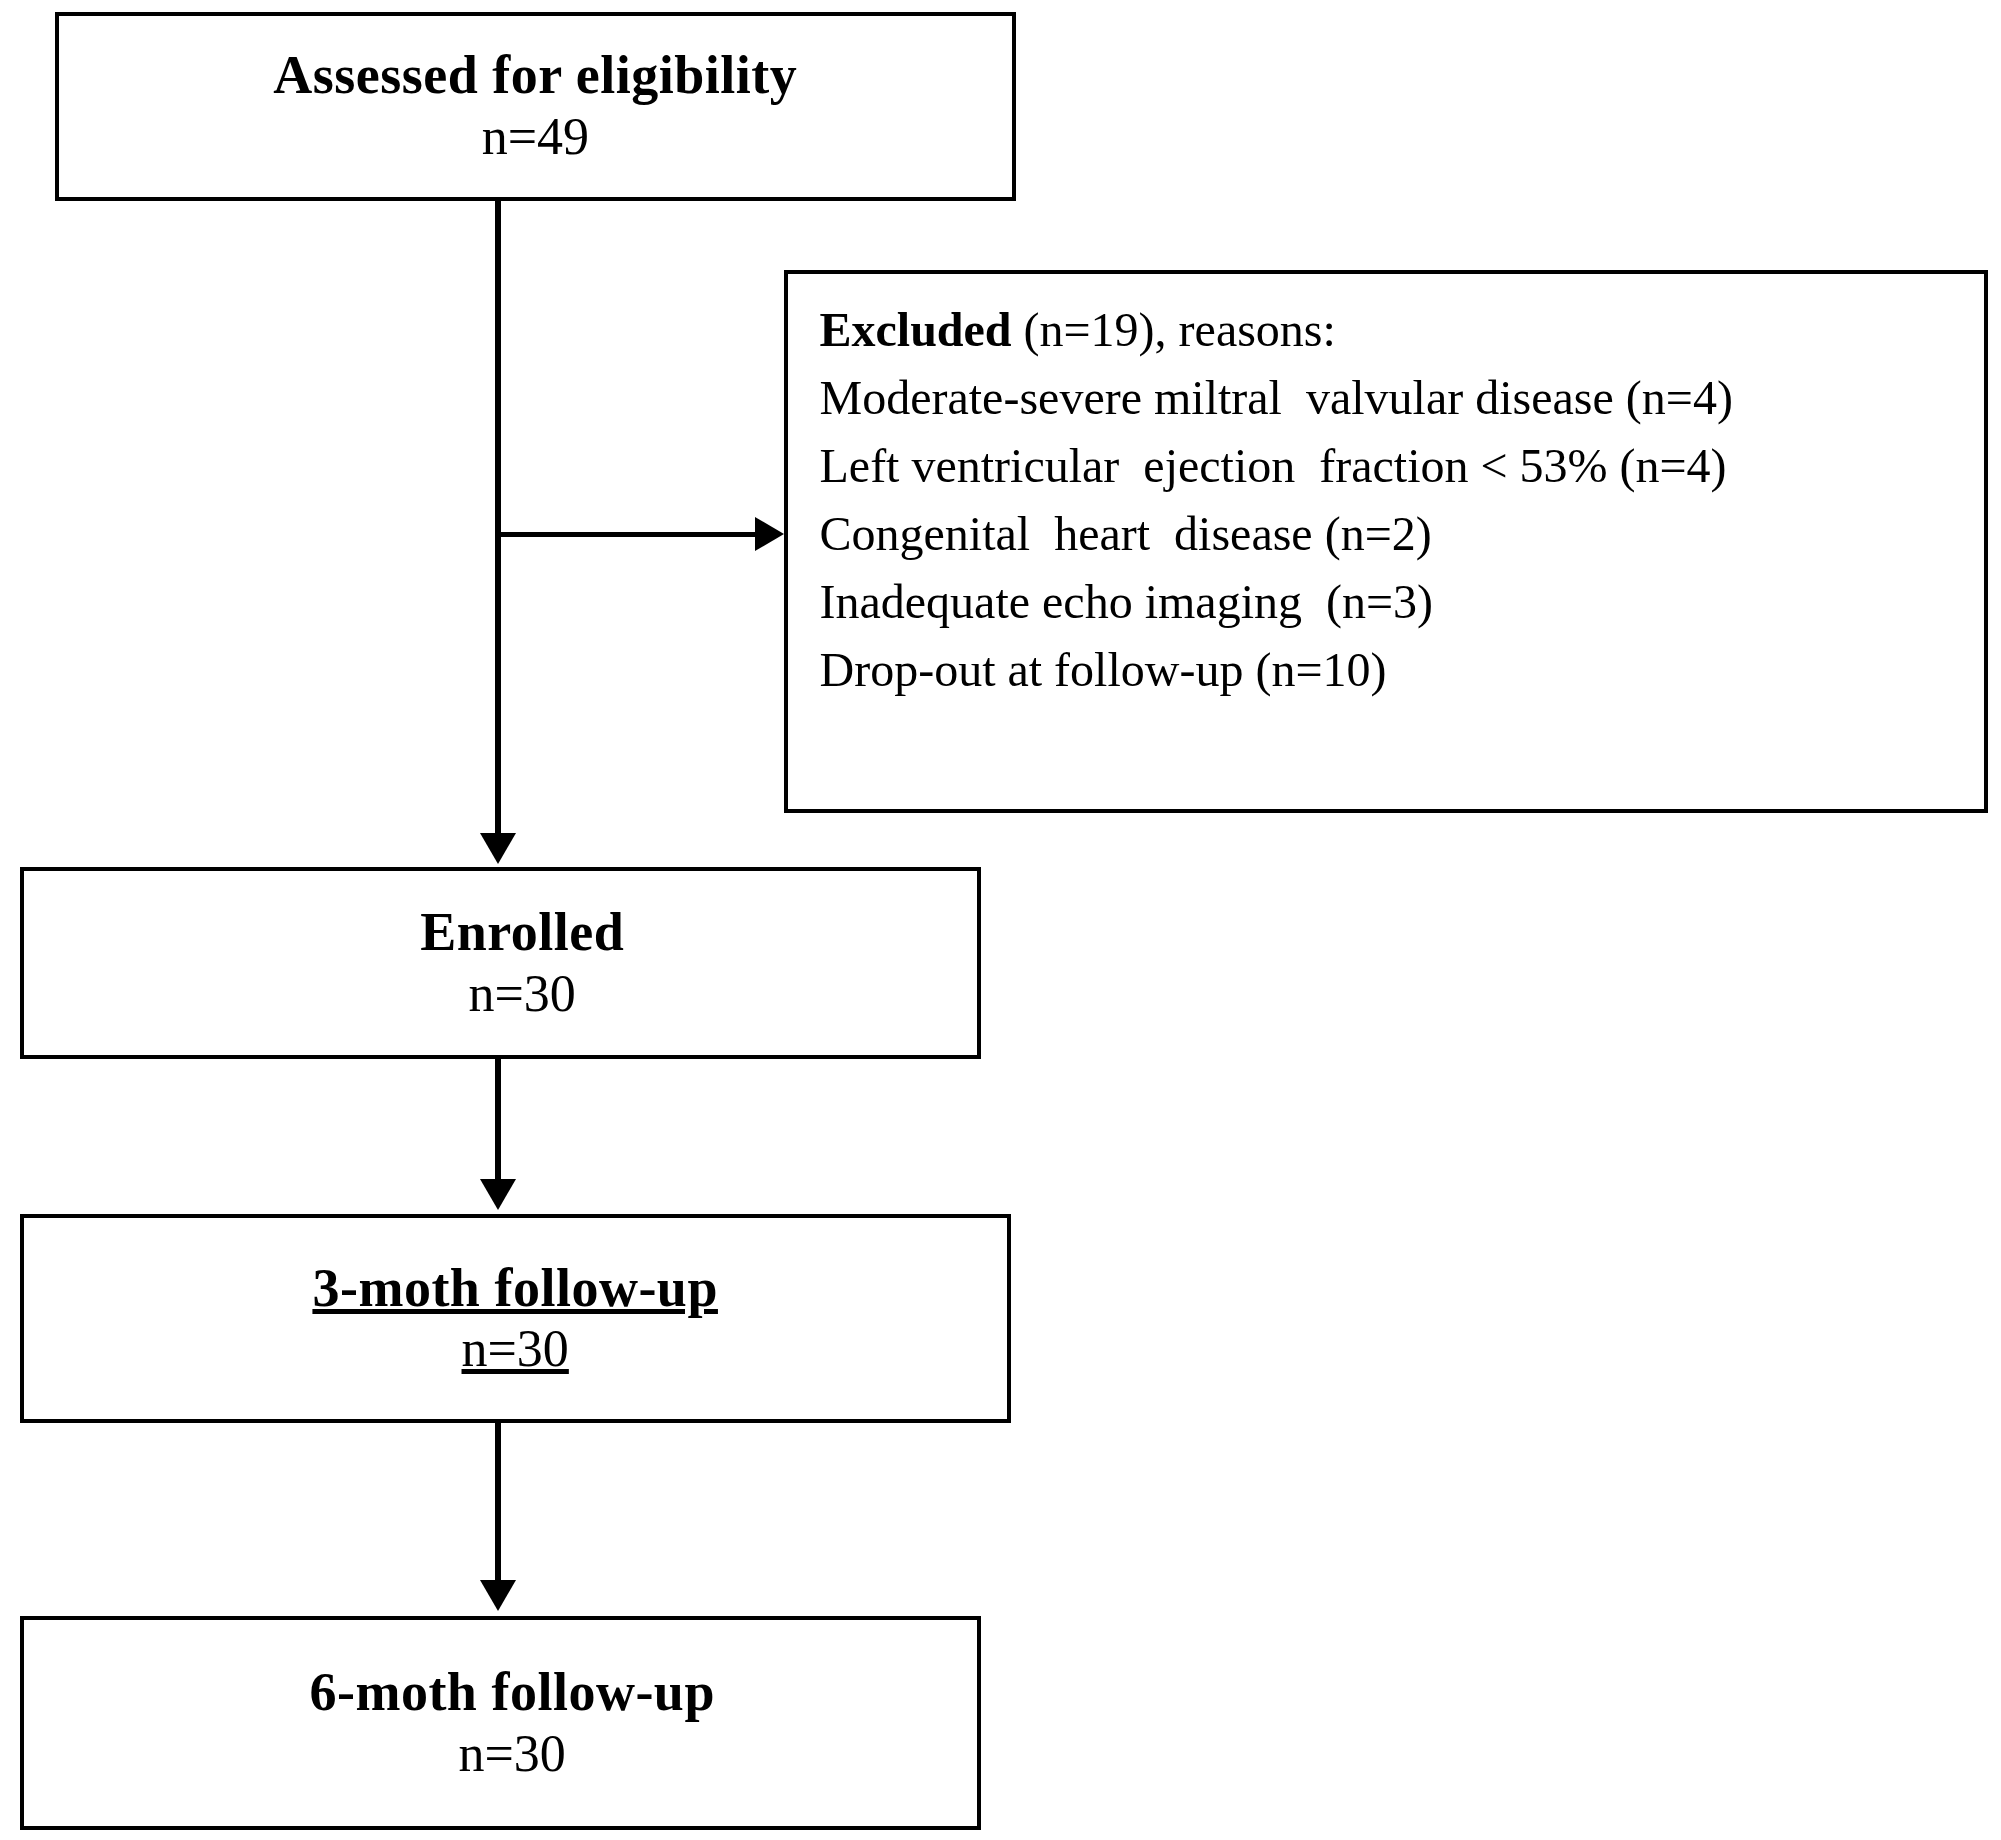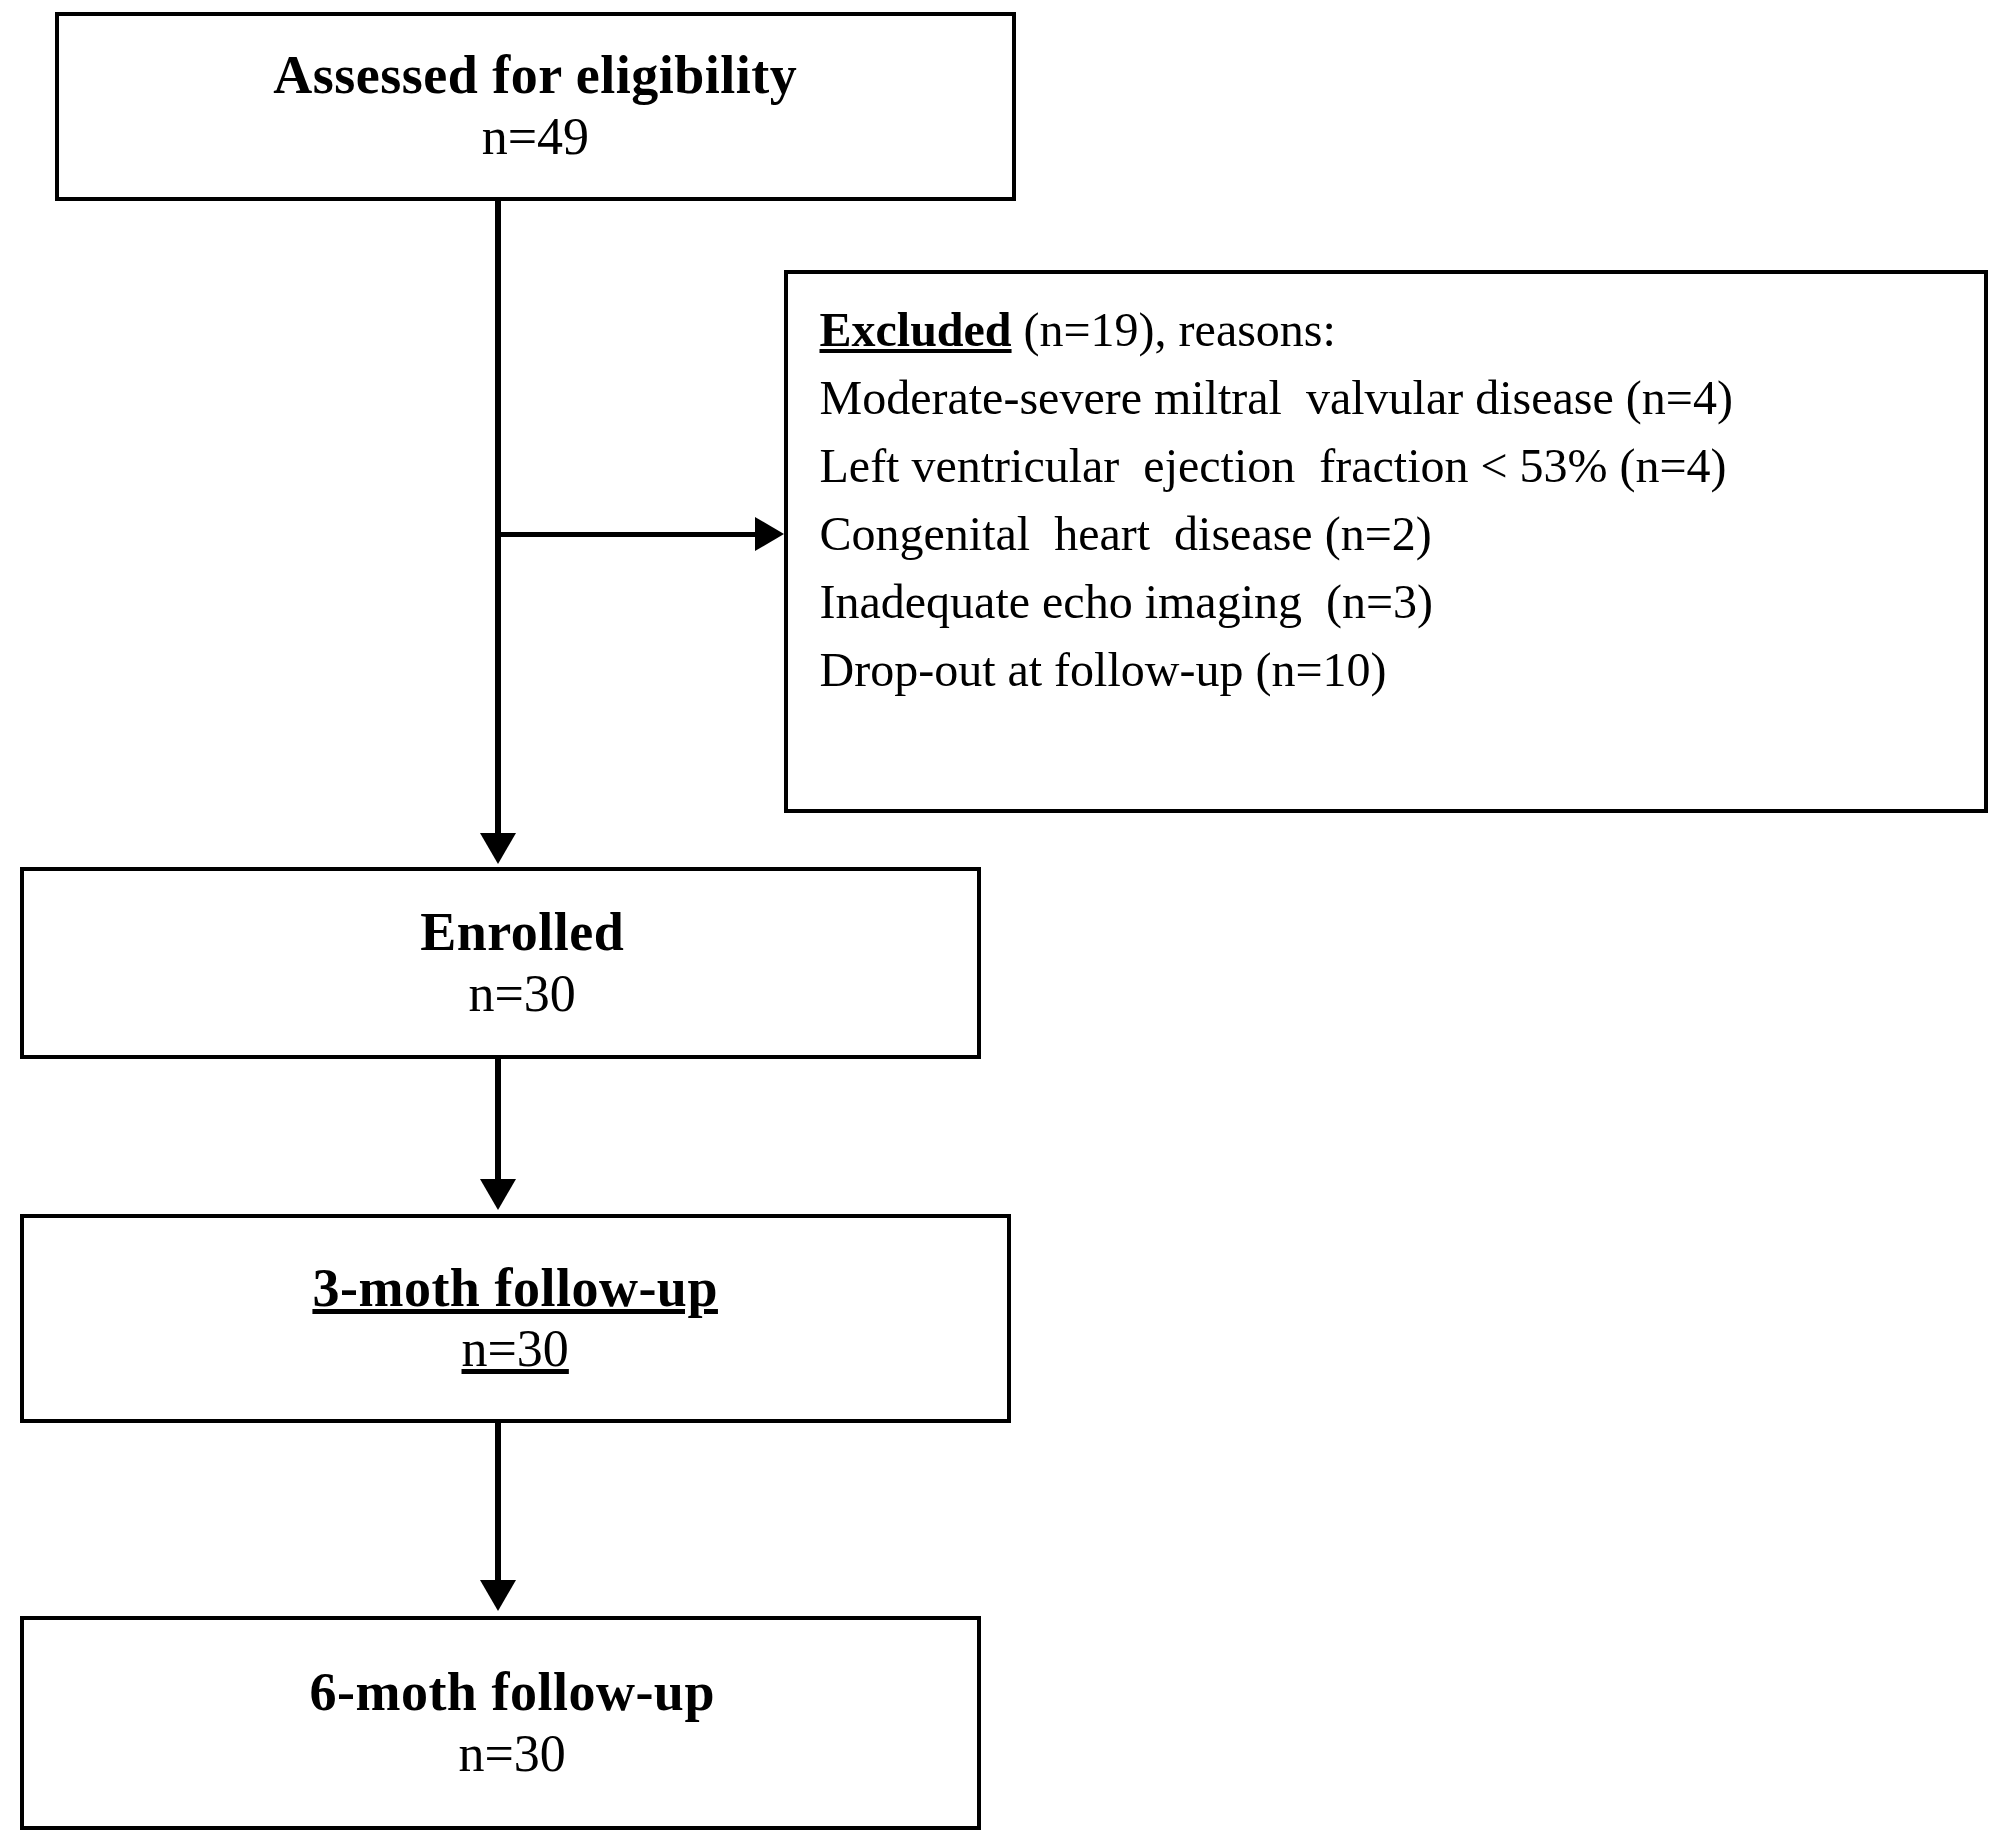"Excluded" .excl-line .lead { text-decoration: underline -> none }
